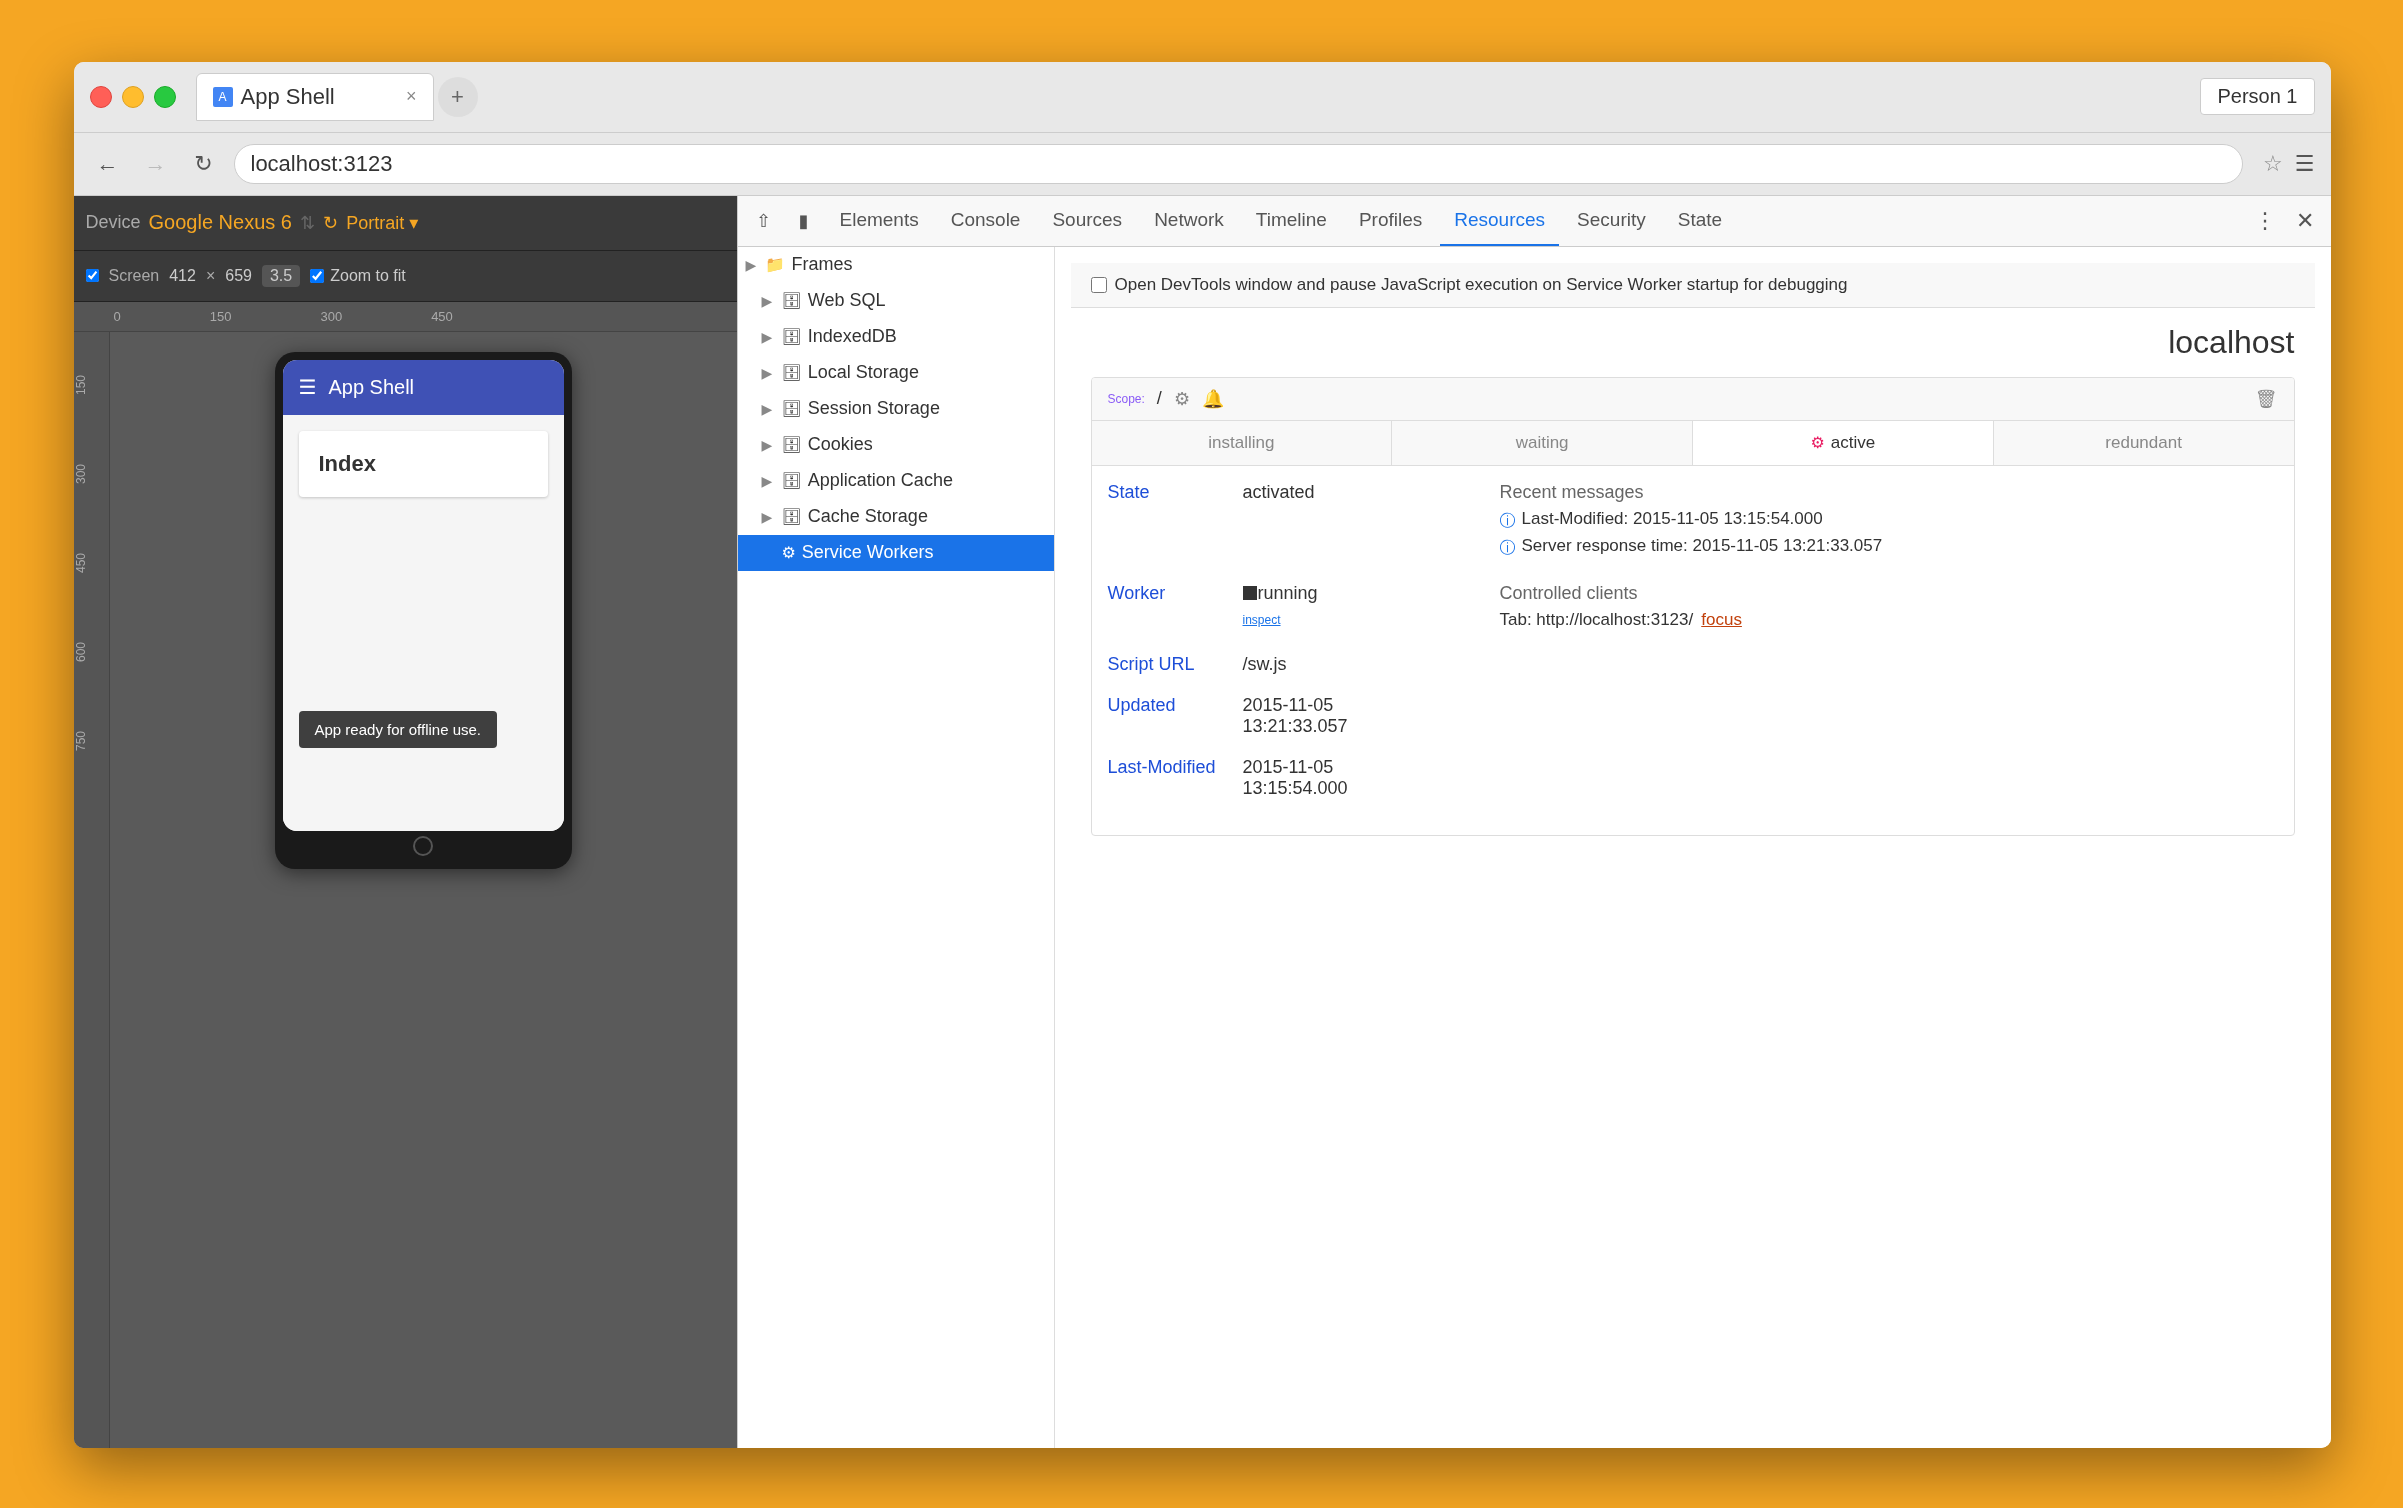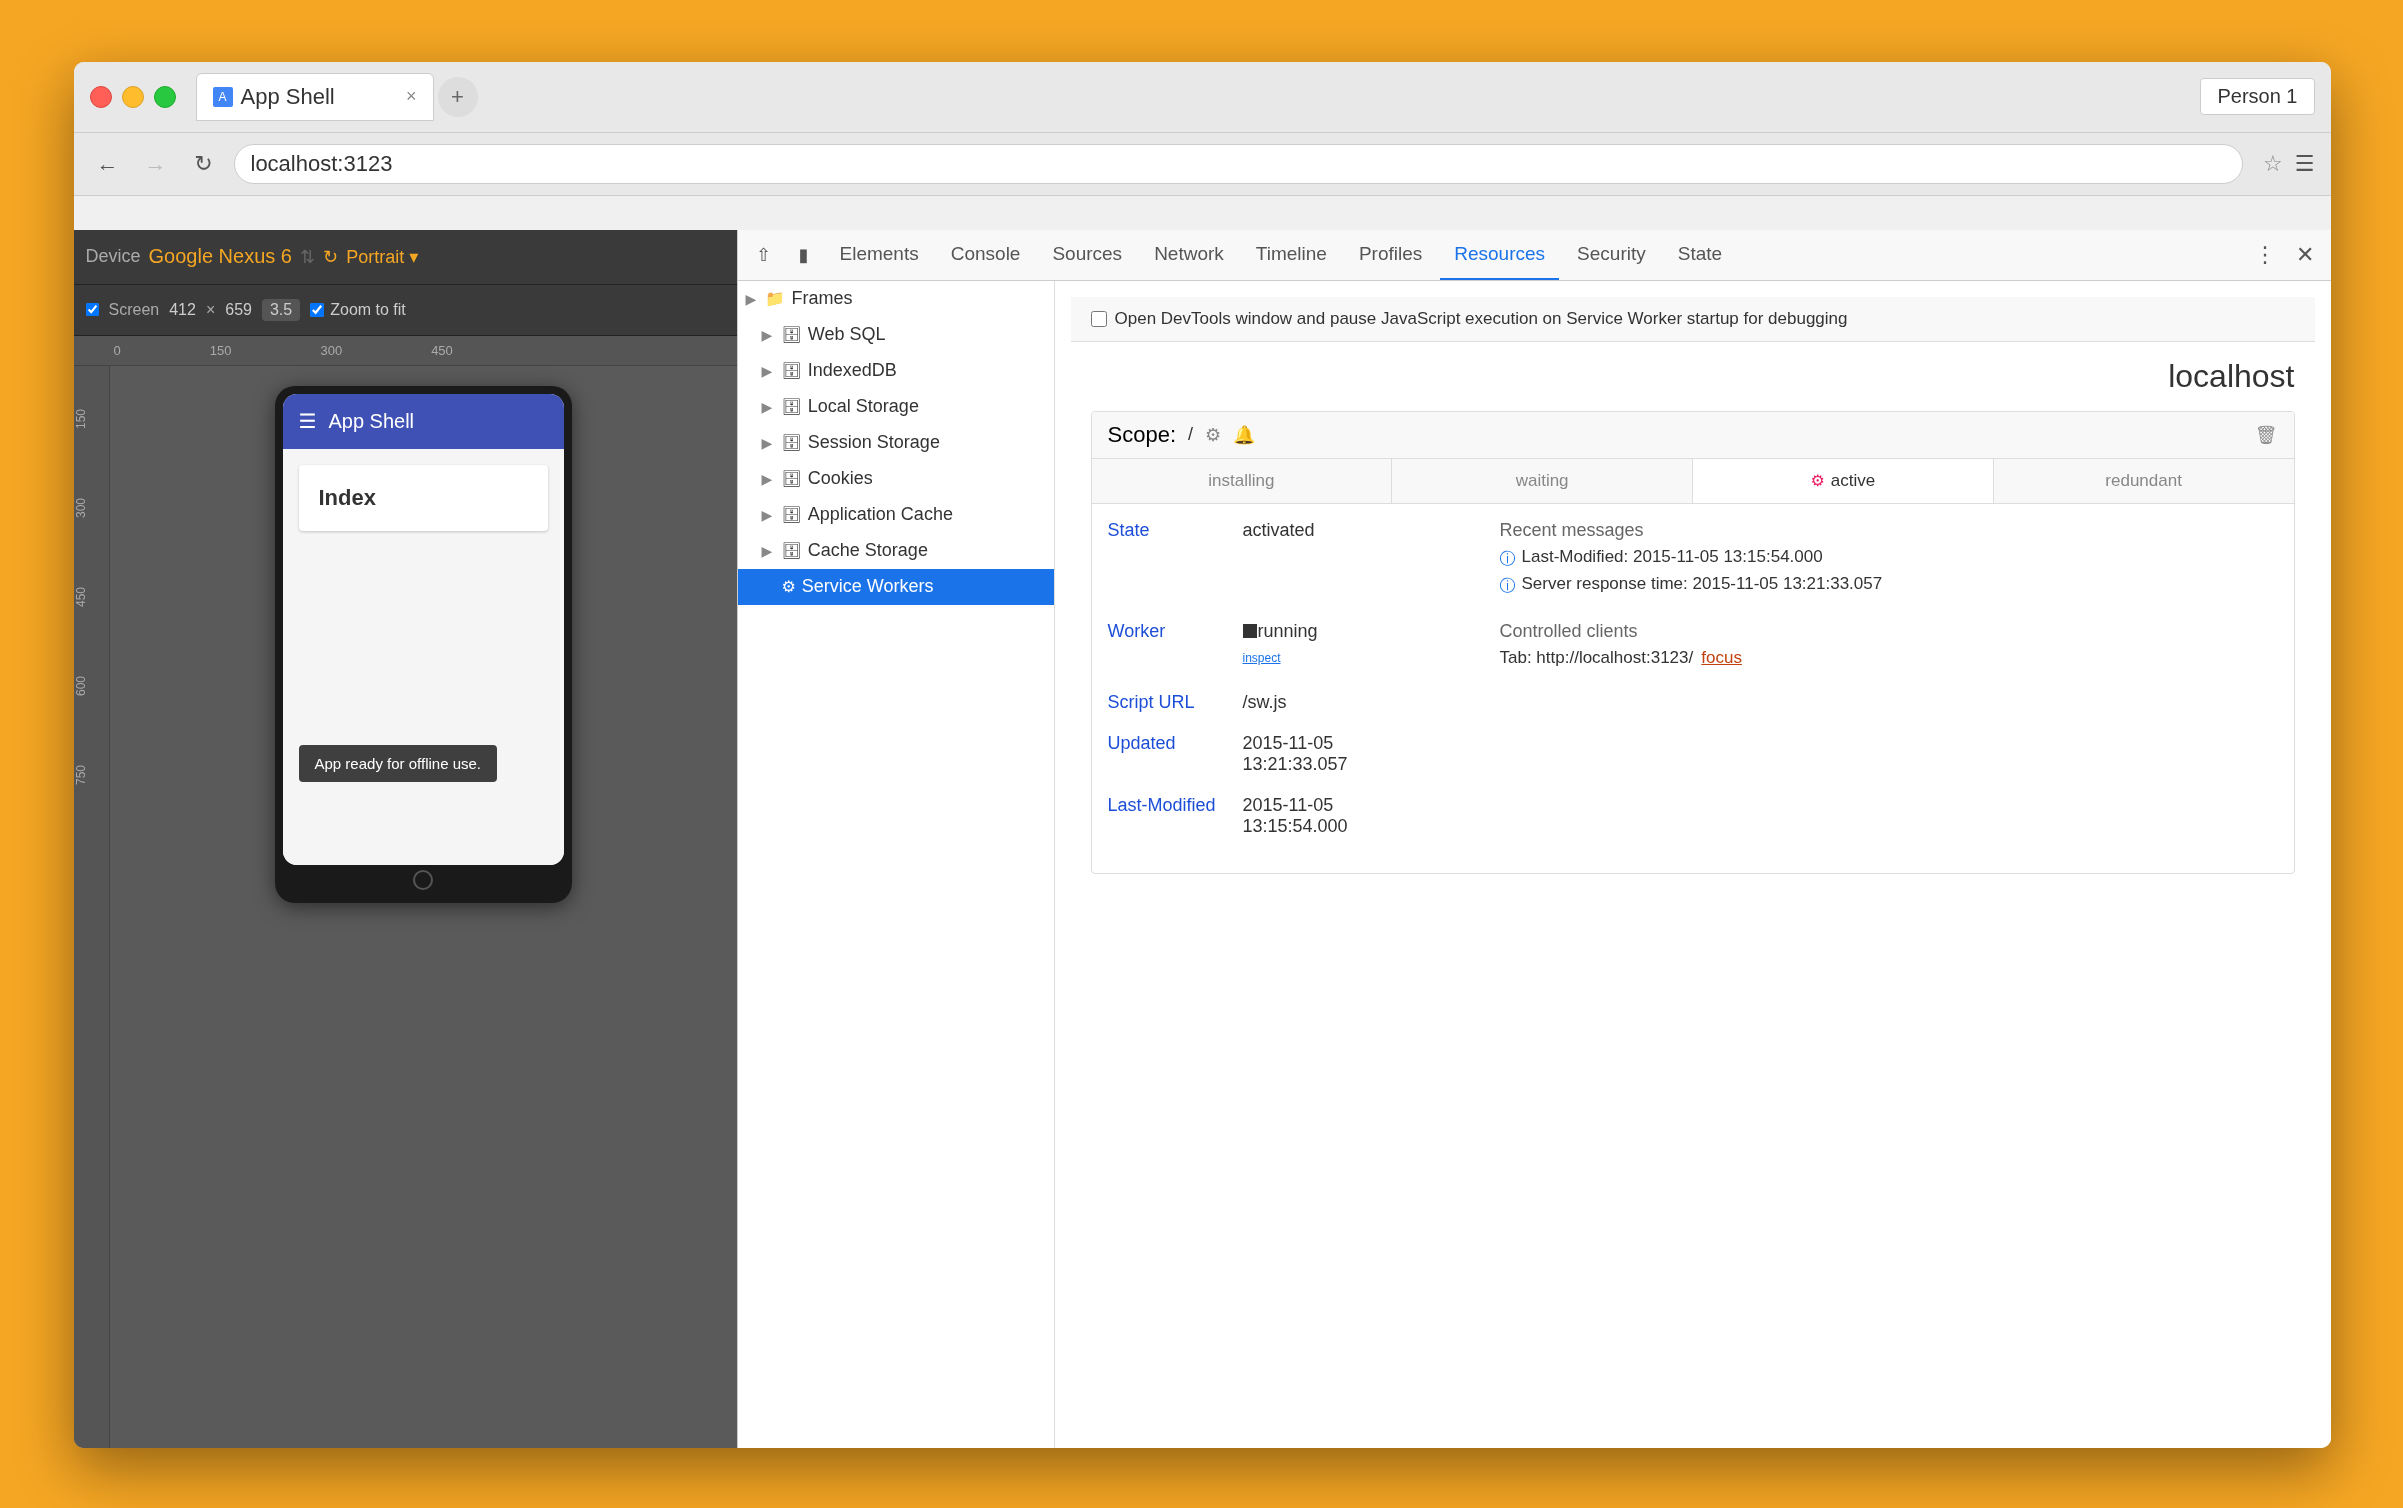"Device" .main-area { margin-top: 34px -> none }
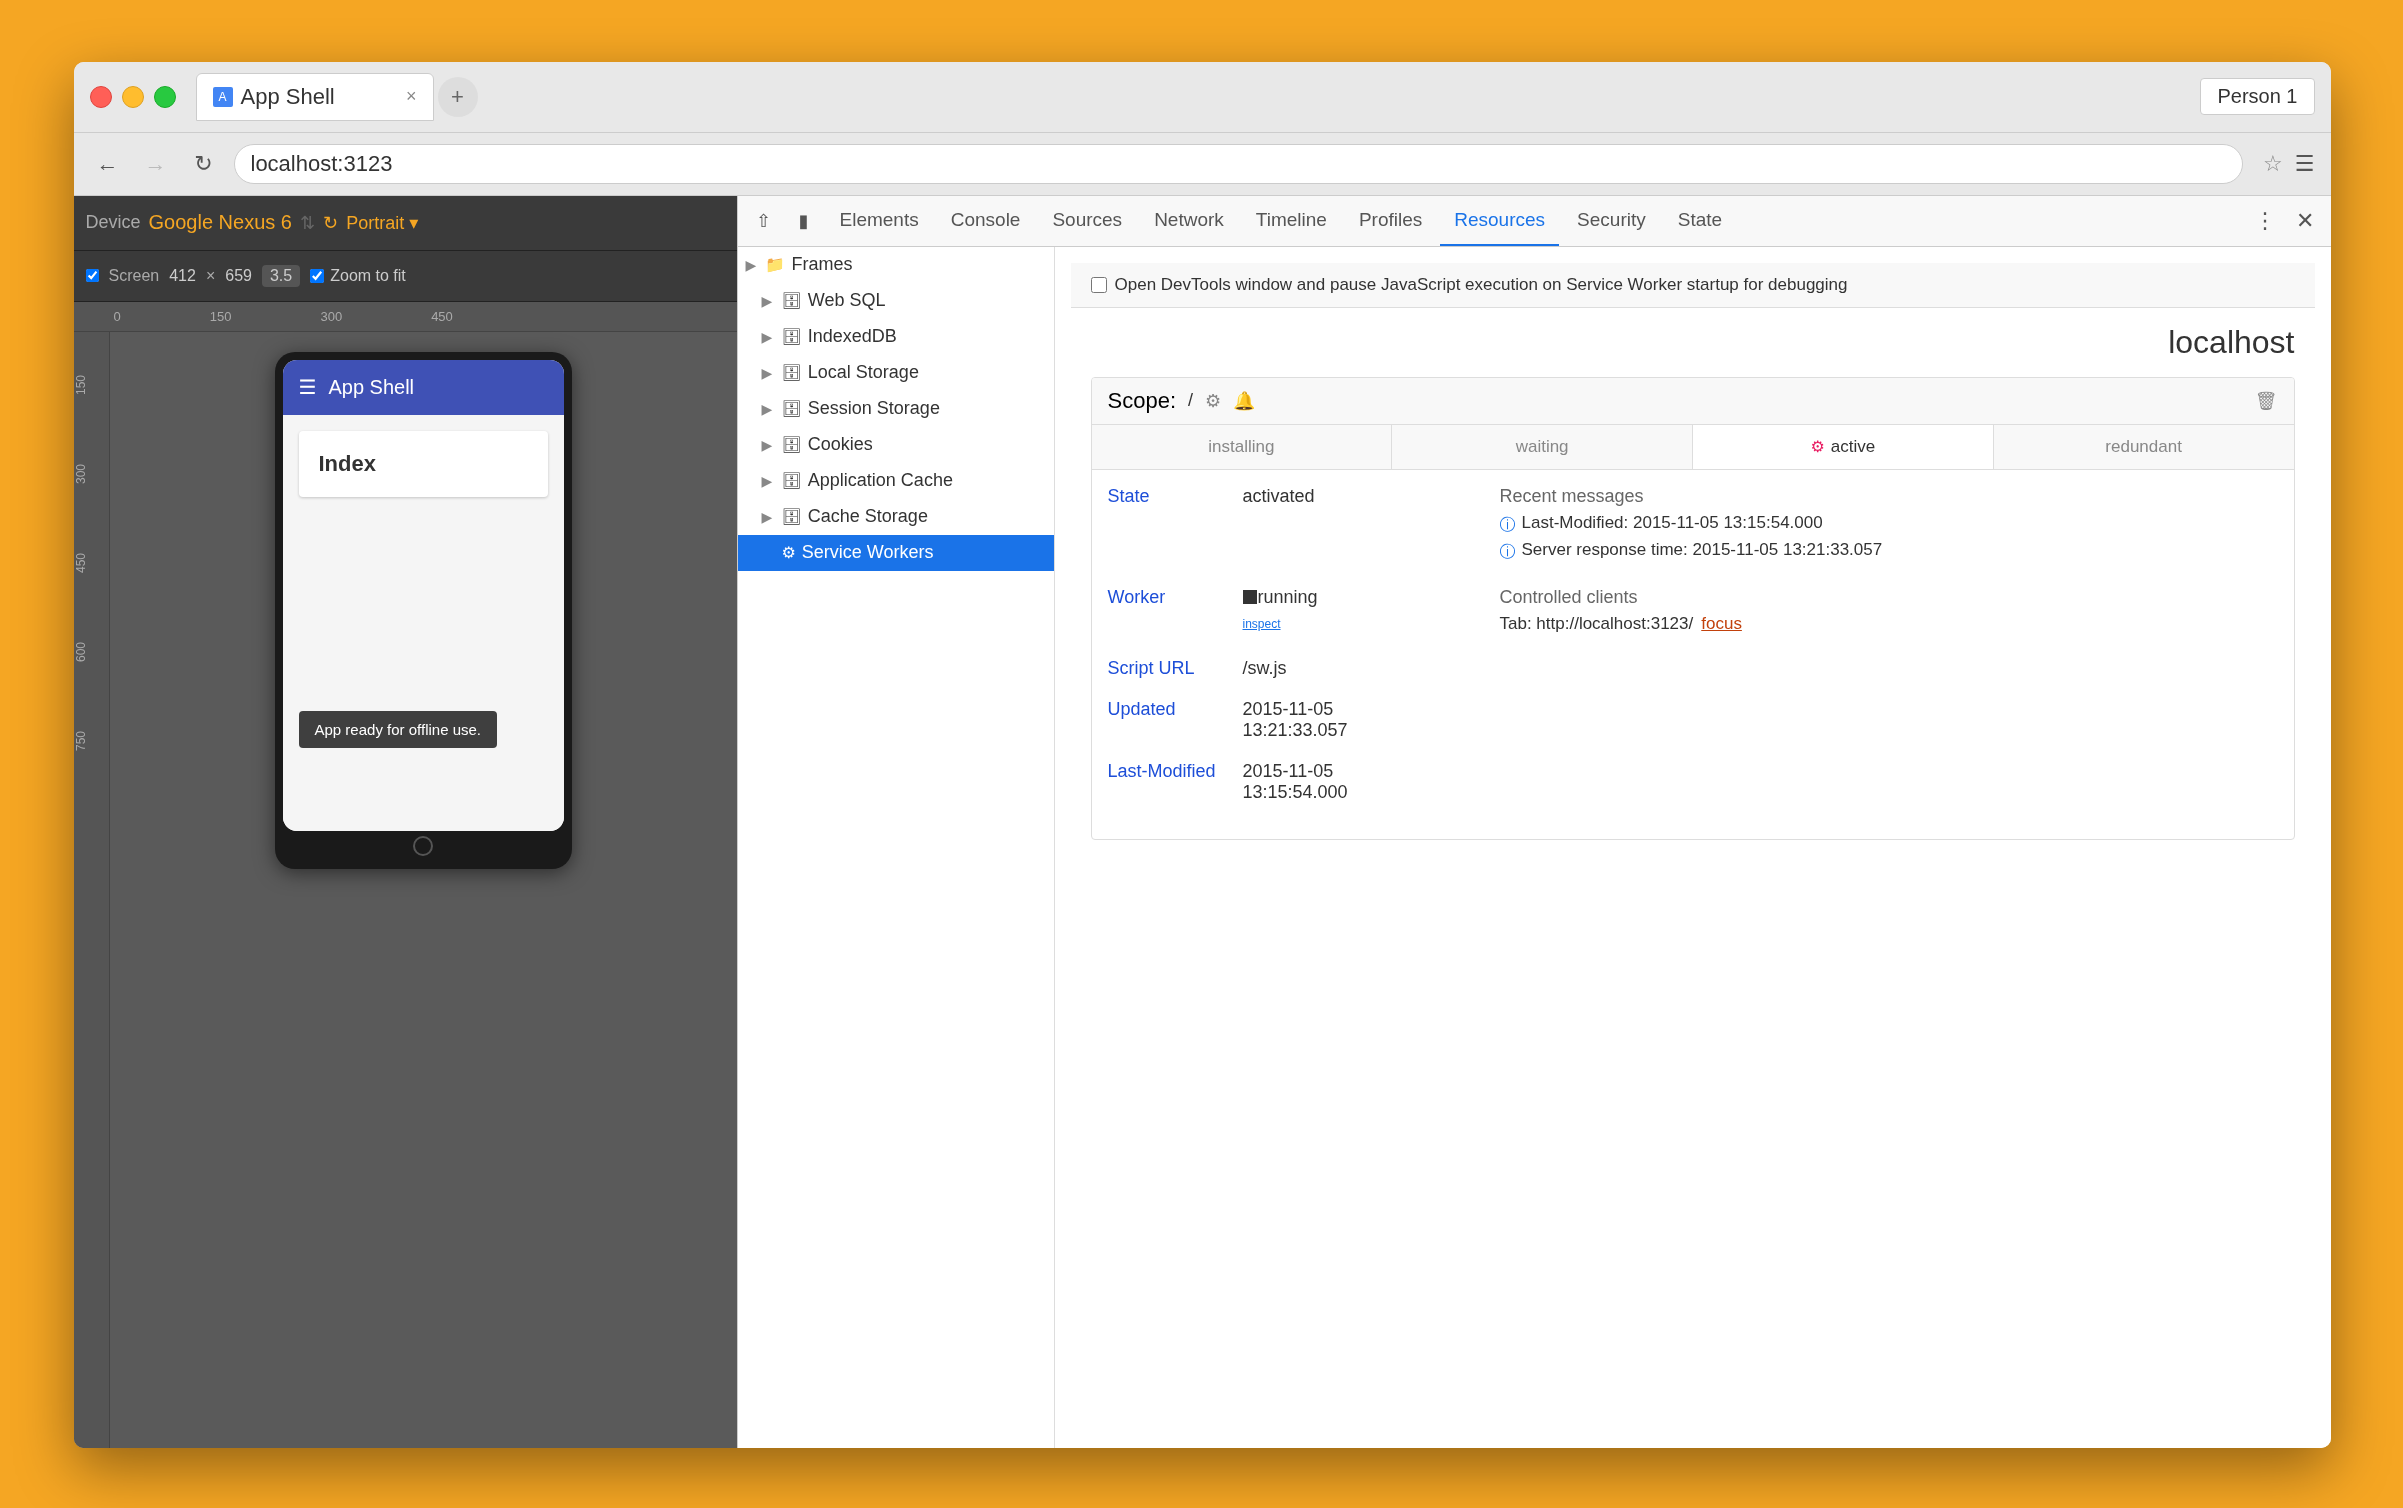"Scope:" .sw-scope-label { color: #000000 -> #8b5cf6; font-size: 22px -> 12px }
